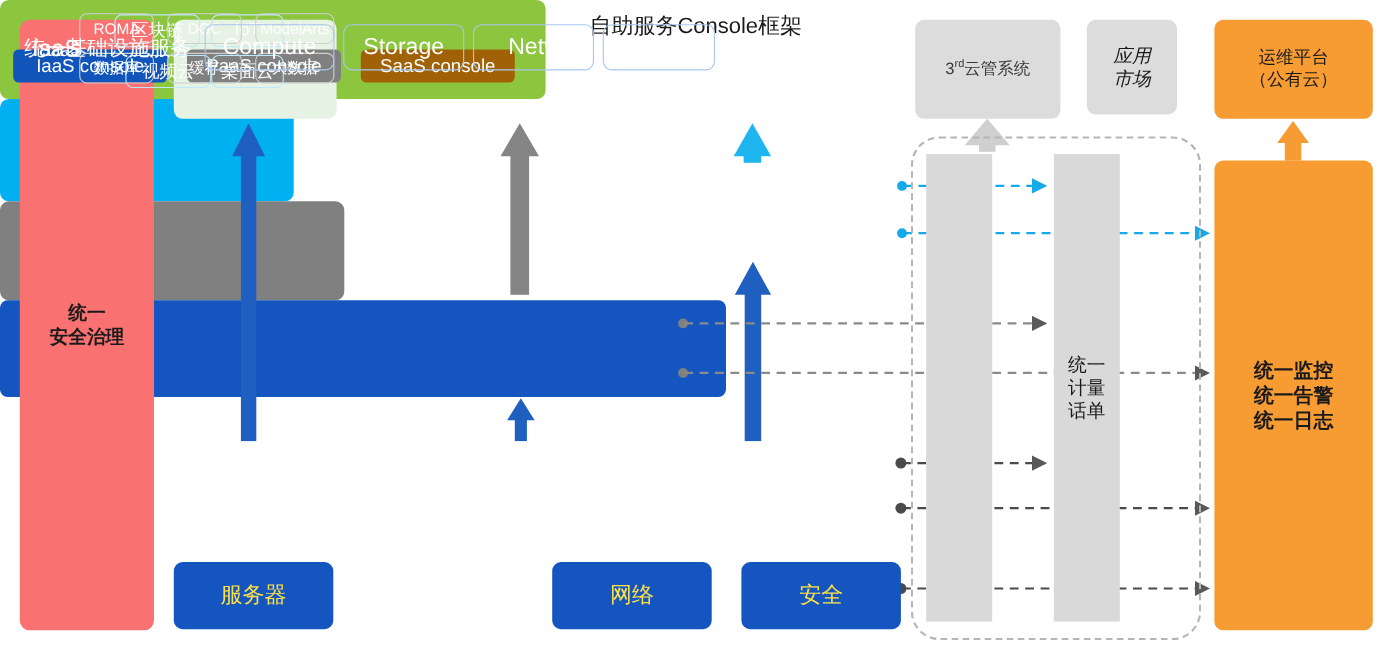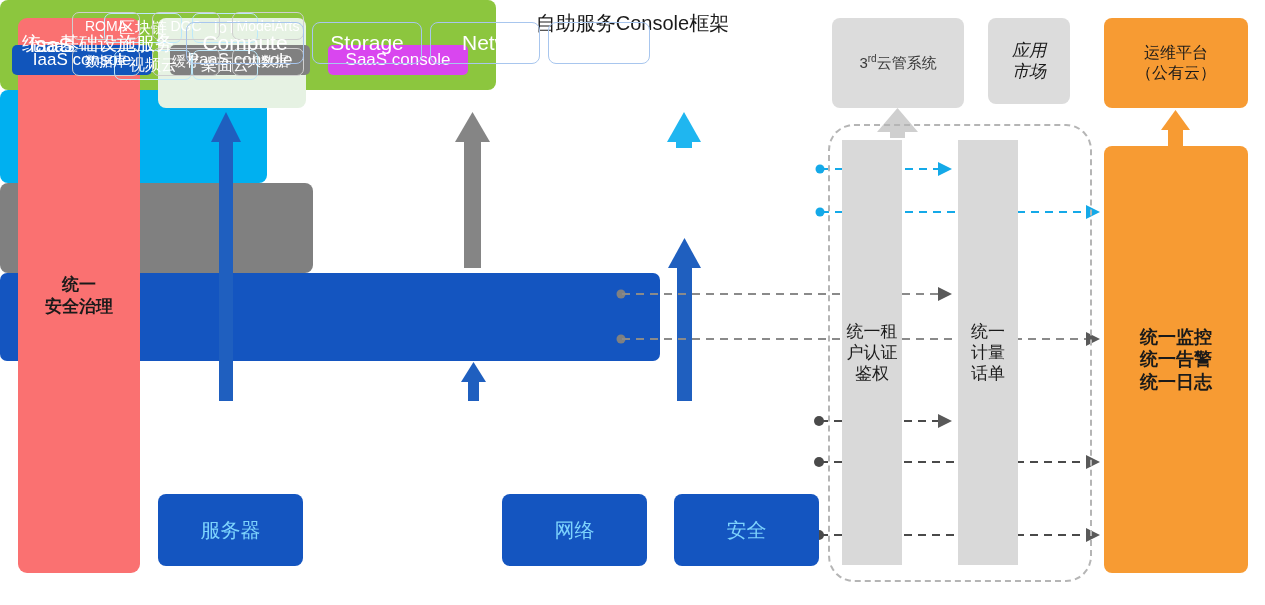"SaaS console" #chip-saas { background: #d946ef -> #a16207 }
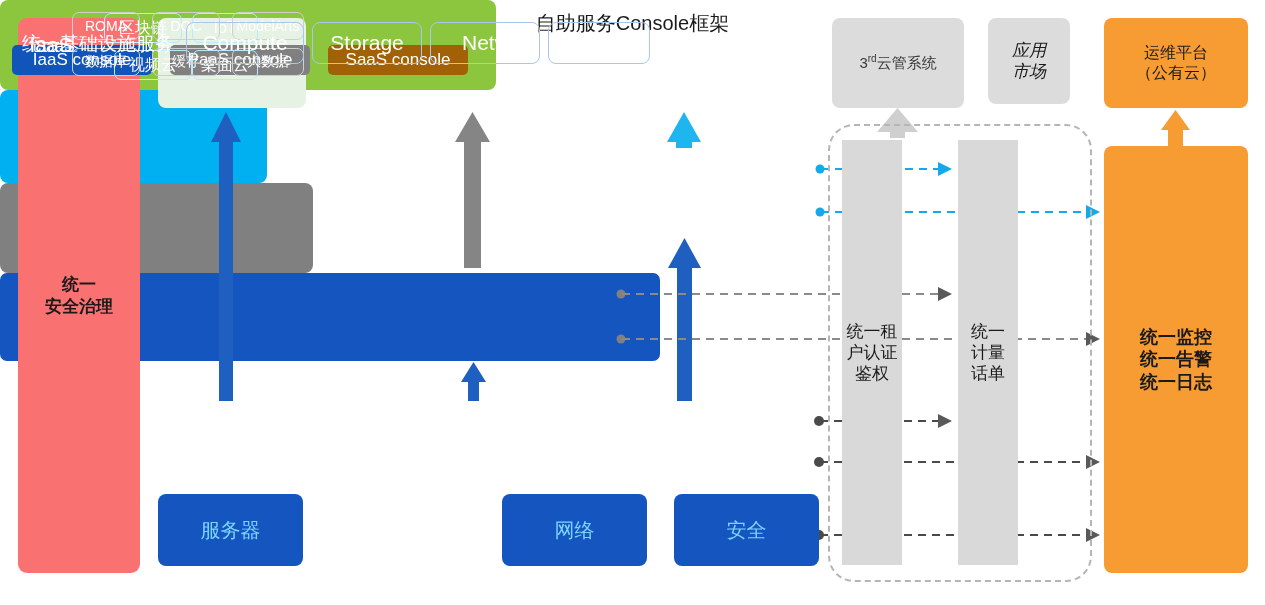"统一租" div.shared-col { html: <div> <span>统一租 户认证 鉴权</span> </div> -> none }
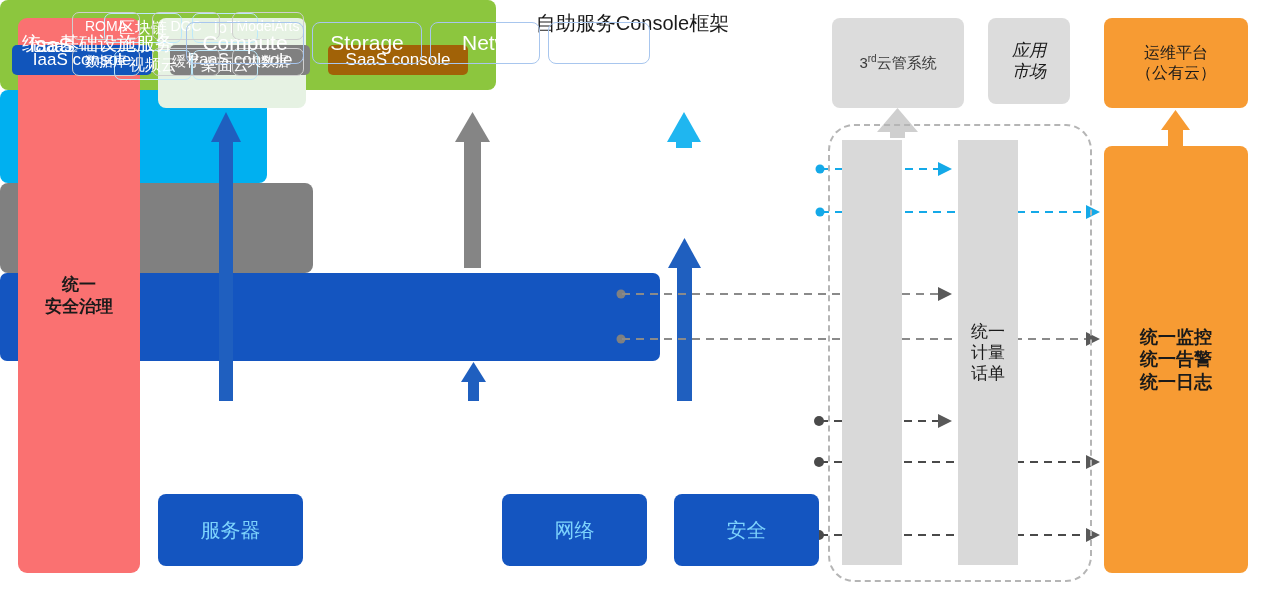"服务器" .res-box { color: #7dd3fc -> #fde047; height: 72px -> 61px; top: 494px -> 511px }
